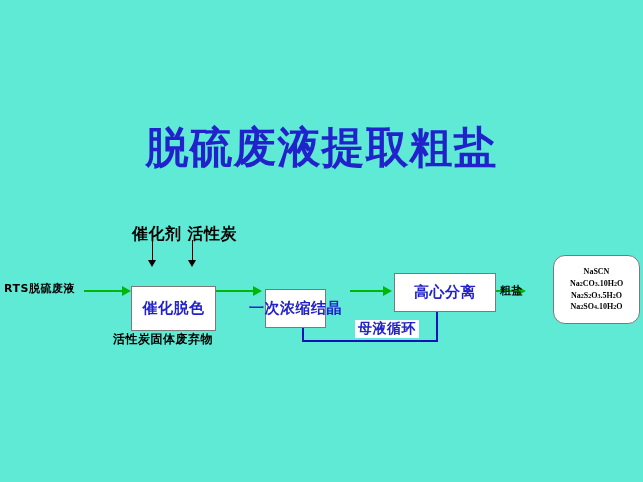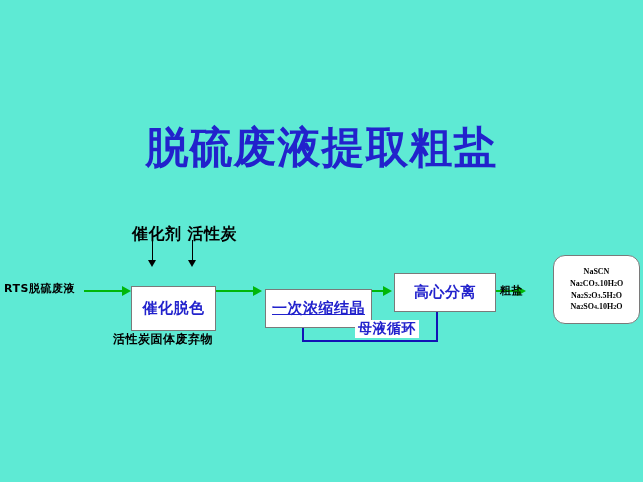"一次浓缩结晶" #box-crystal { text-decoration: underline -> none; width: 107px -> 61px }
